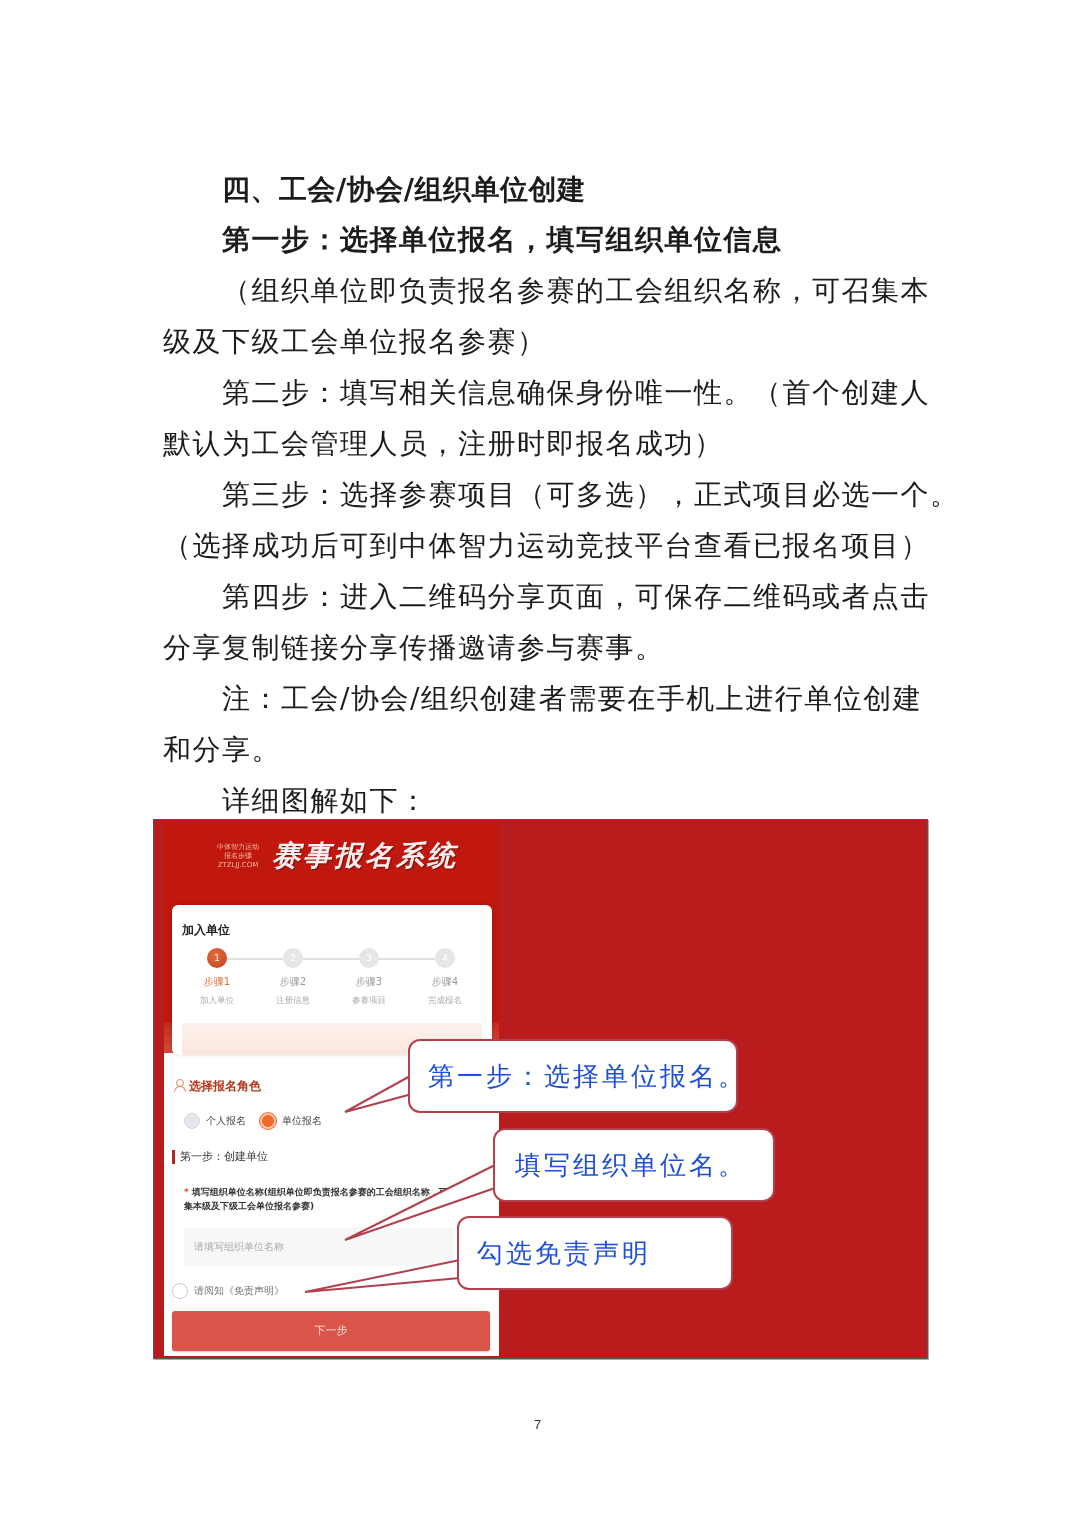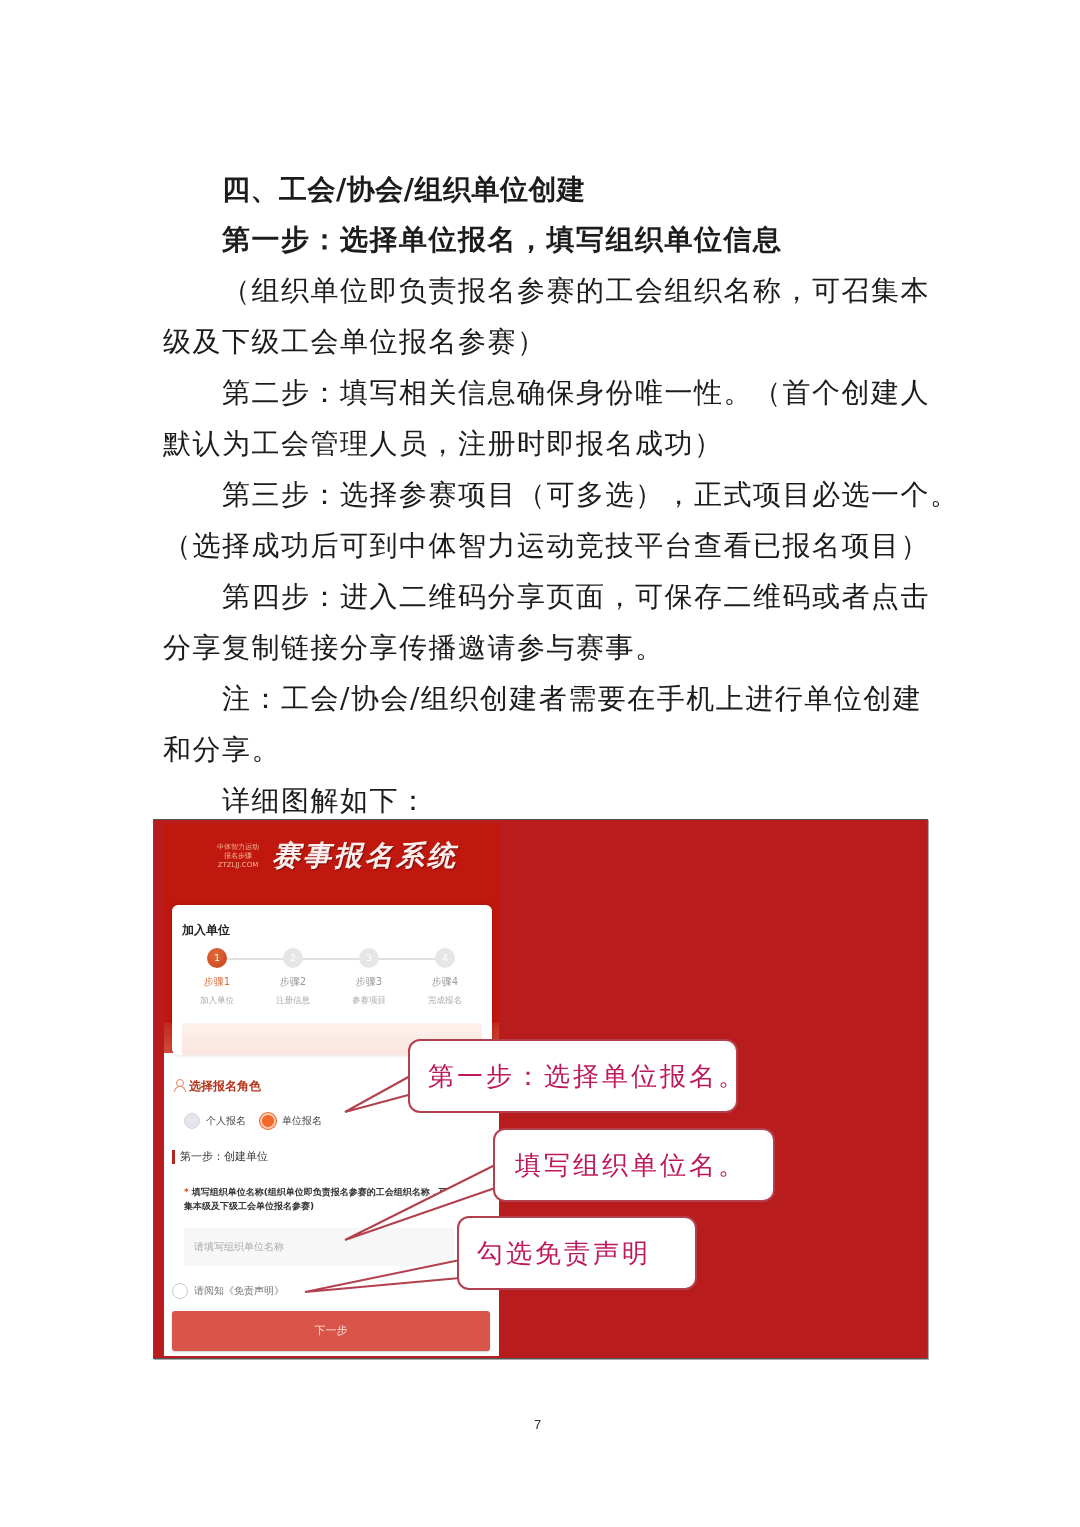"第一步：选择单位报名。" .callout { color: #be185d -> #1d4ed8 }
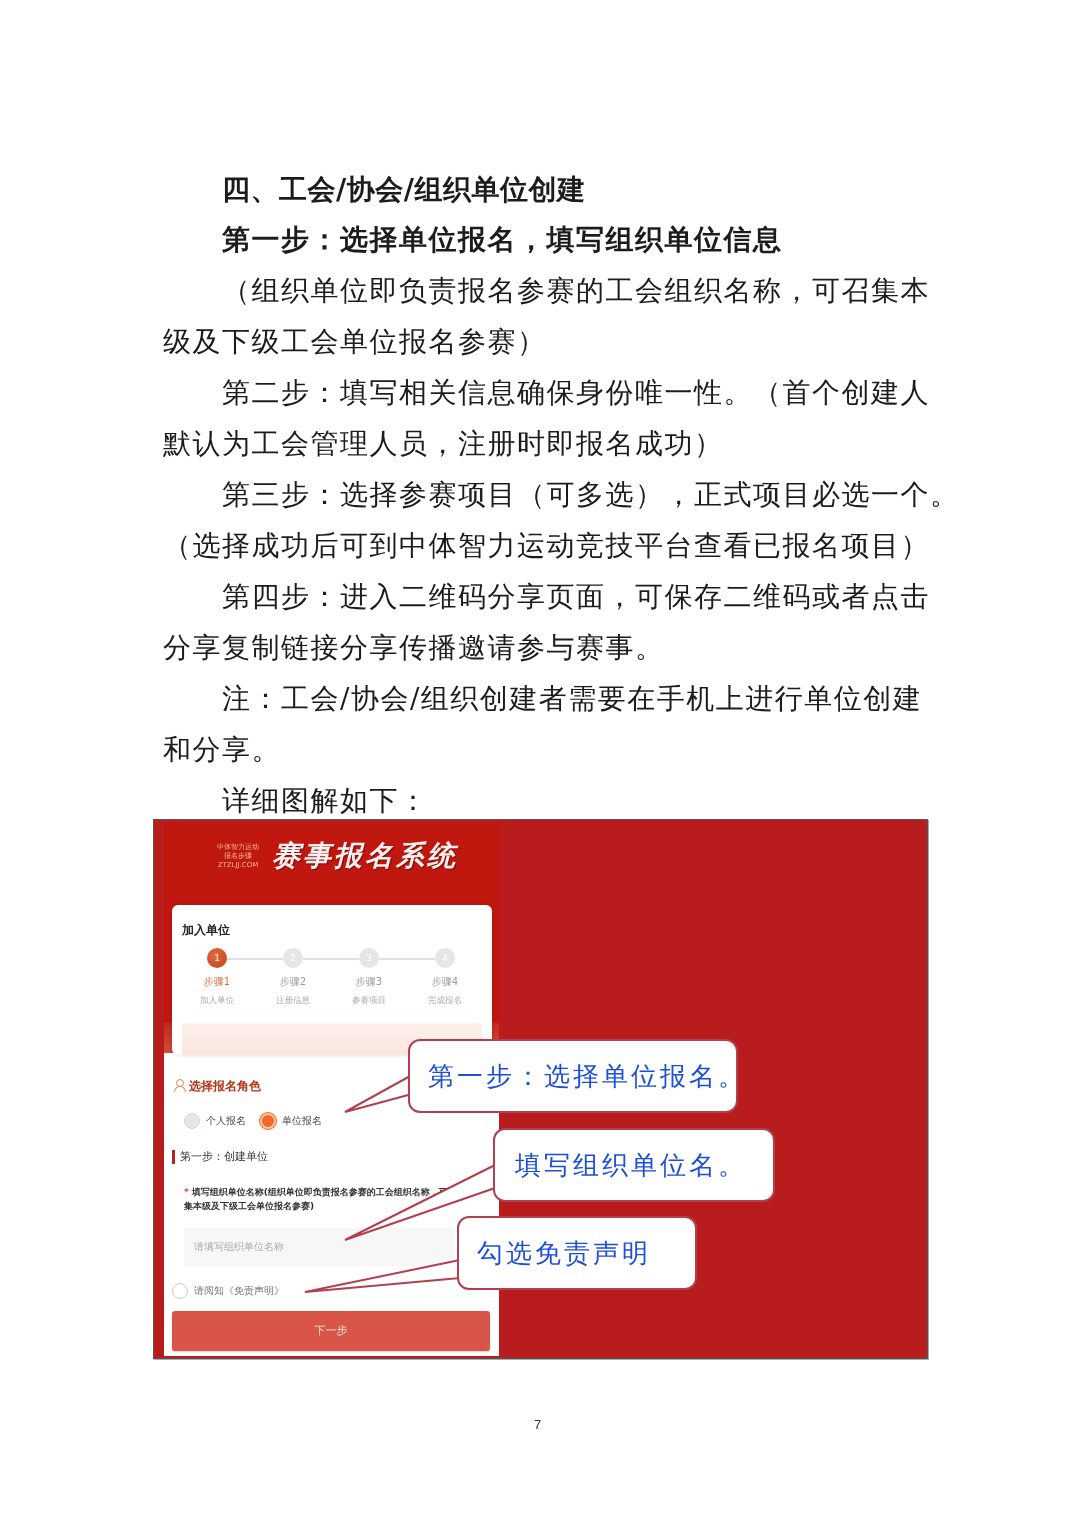"勾选免责声明" div.callout { width: 240px -> 276px }
